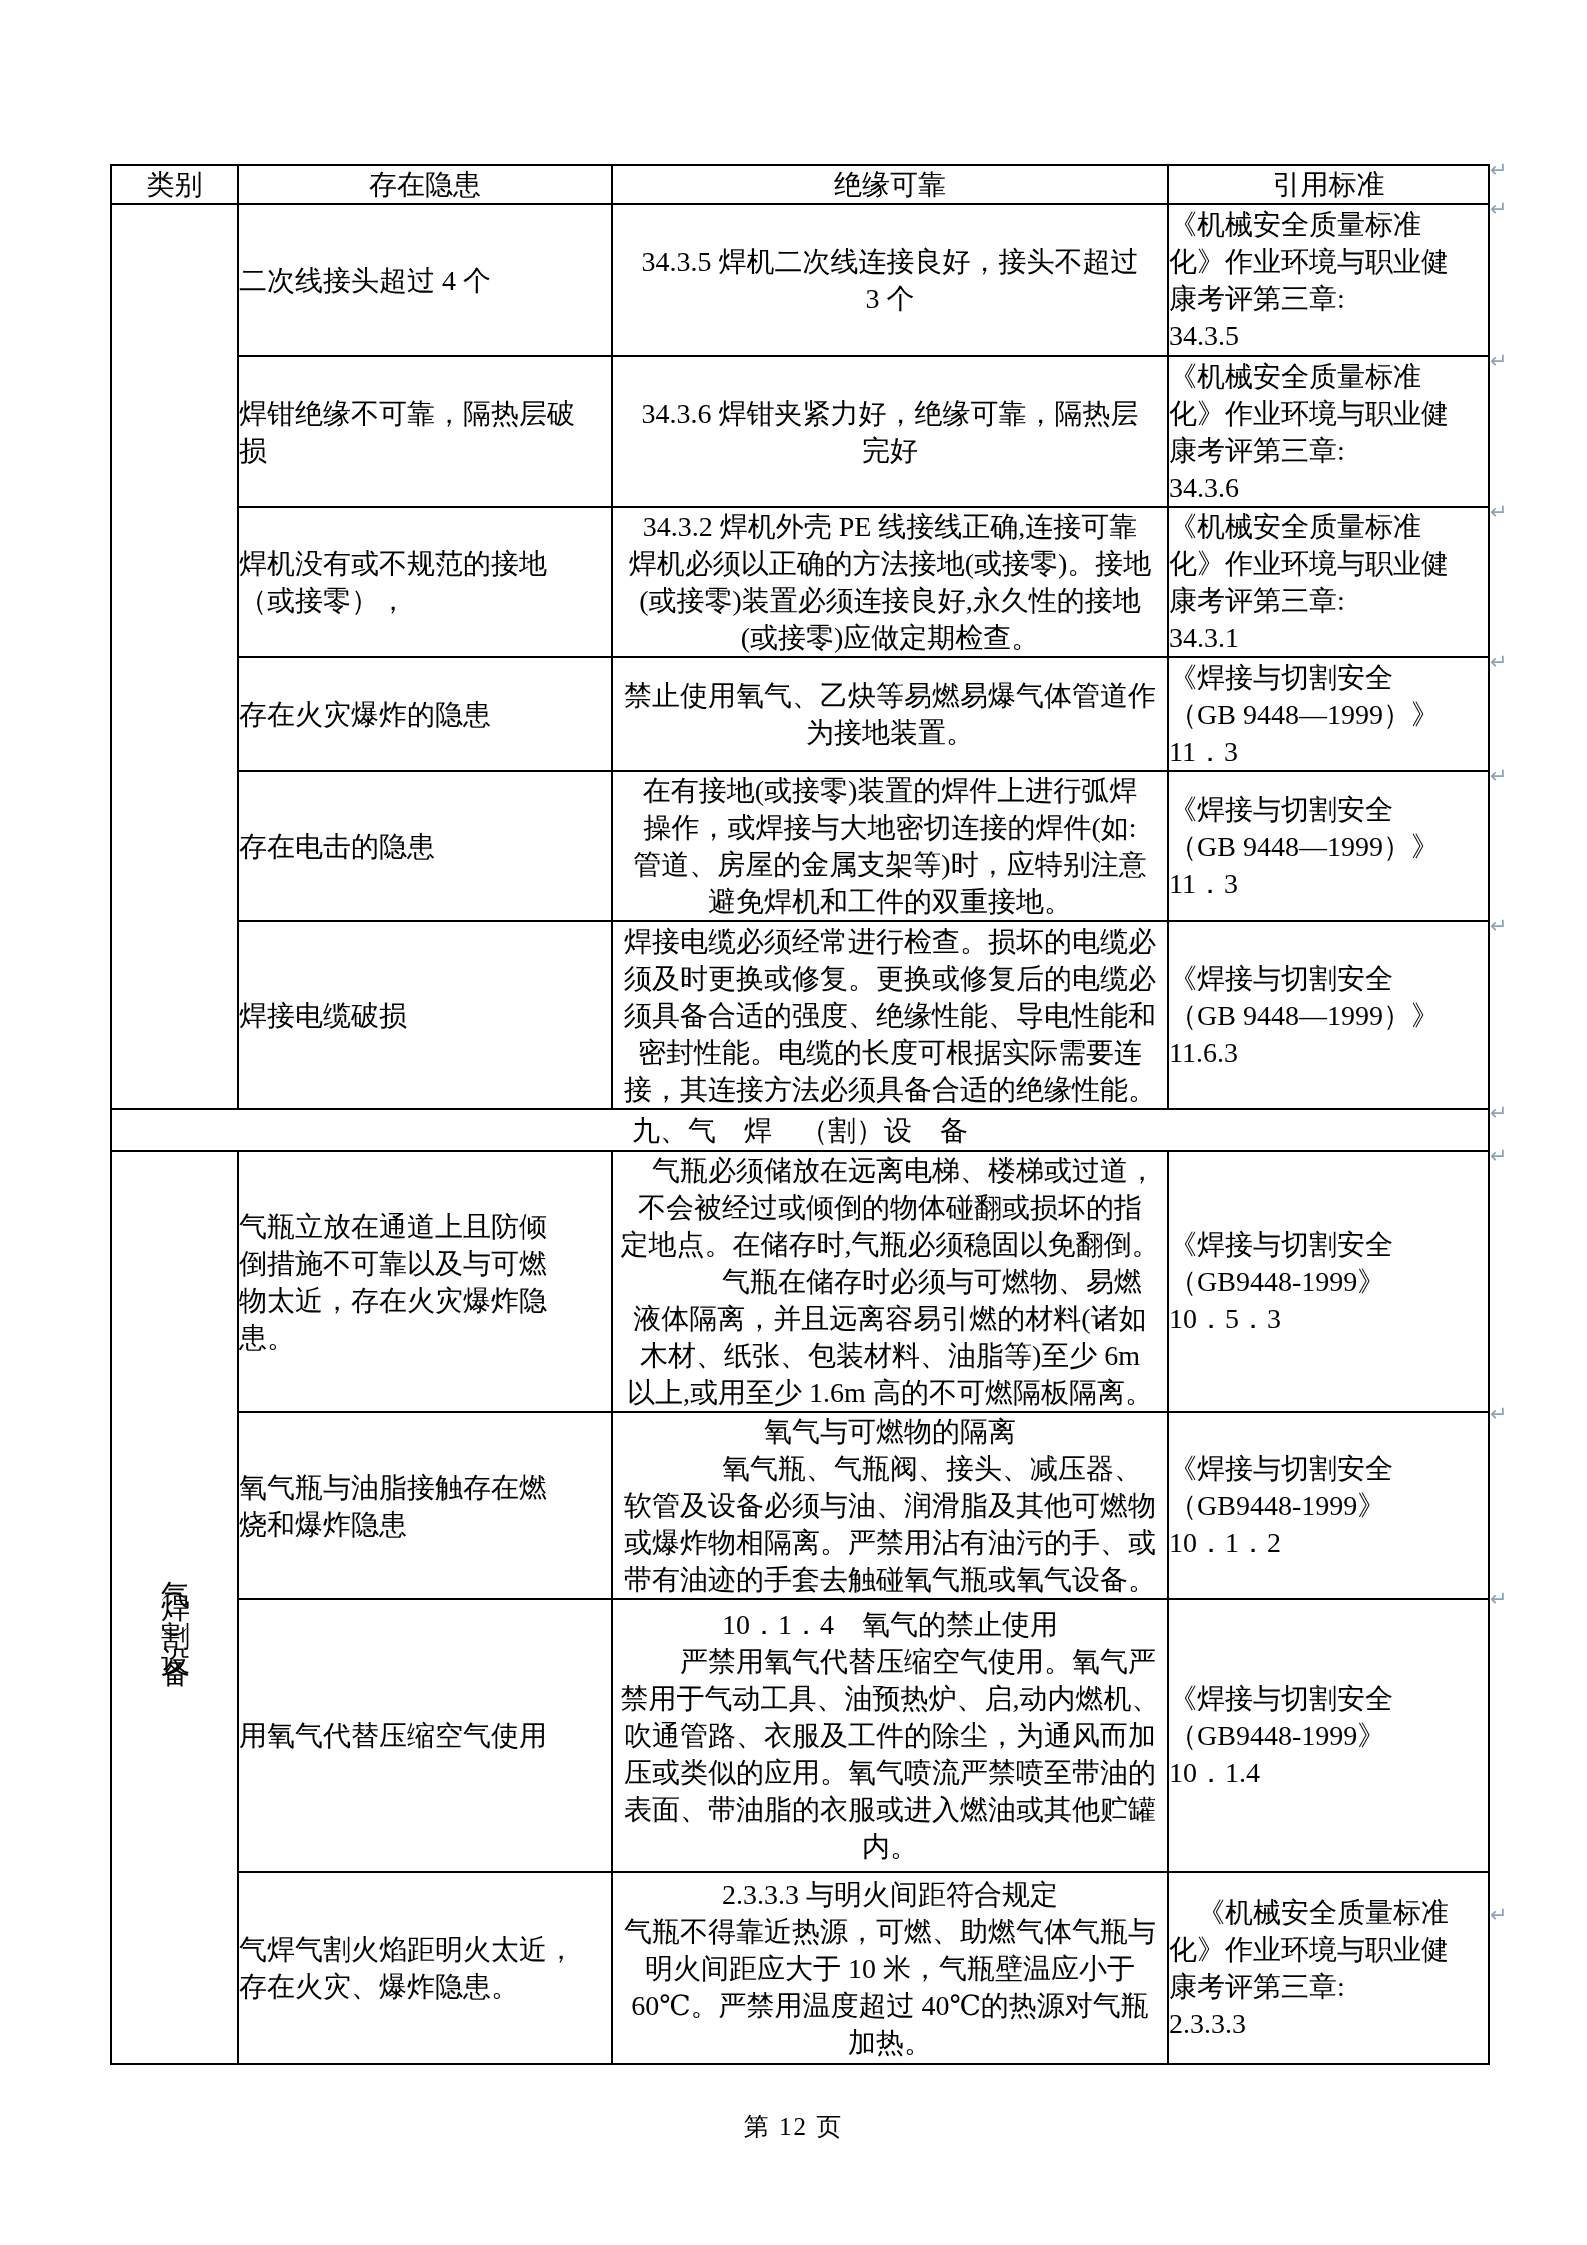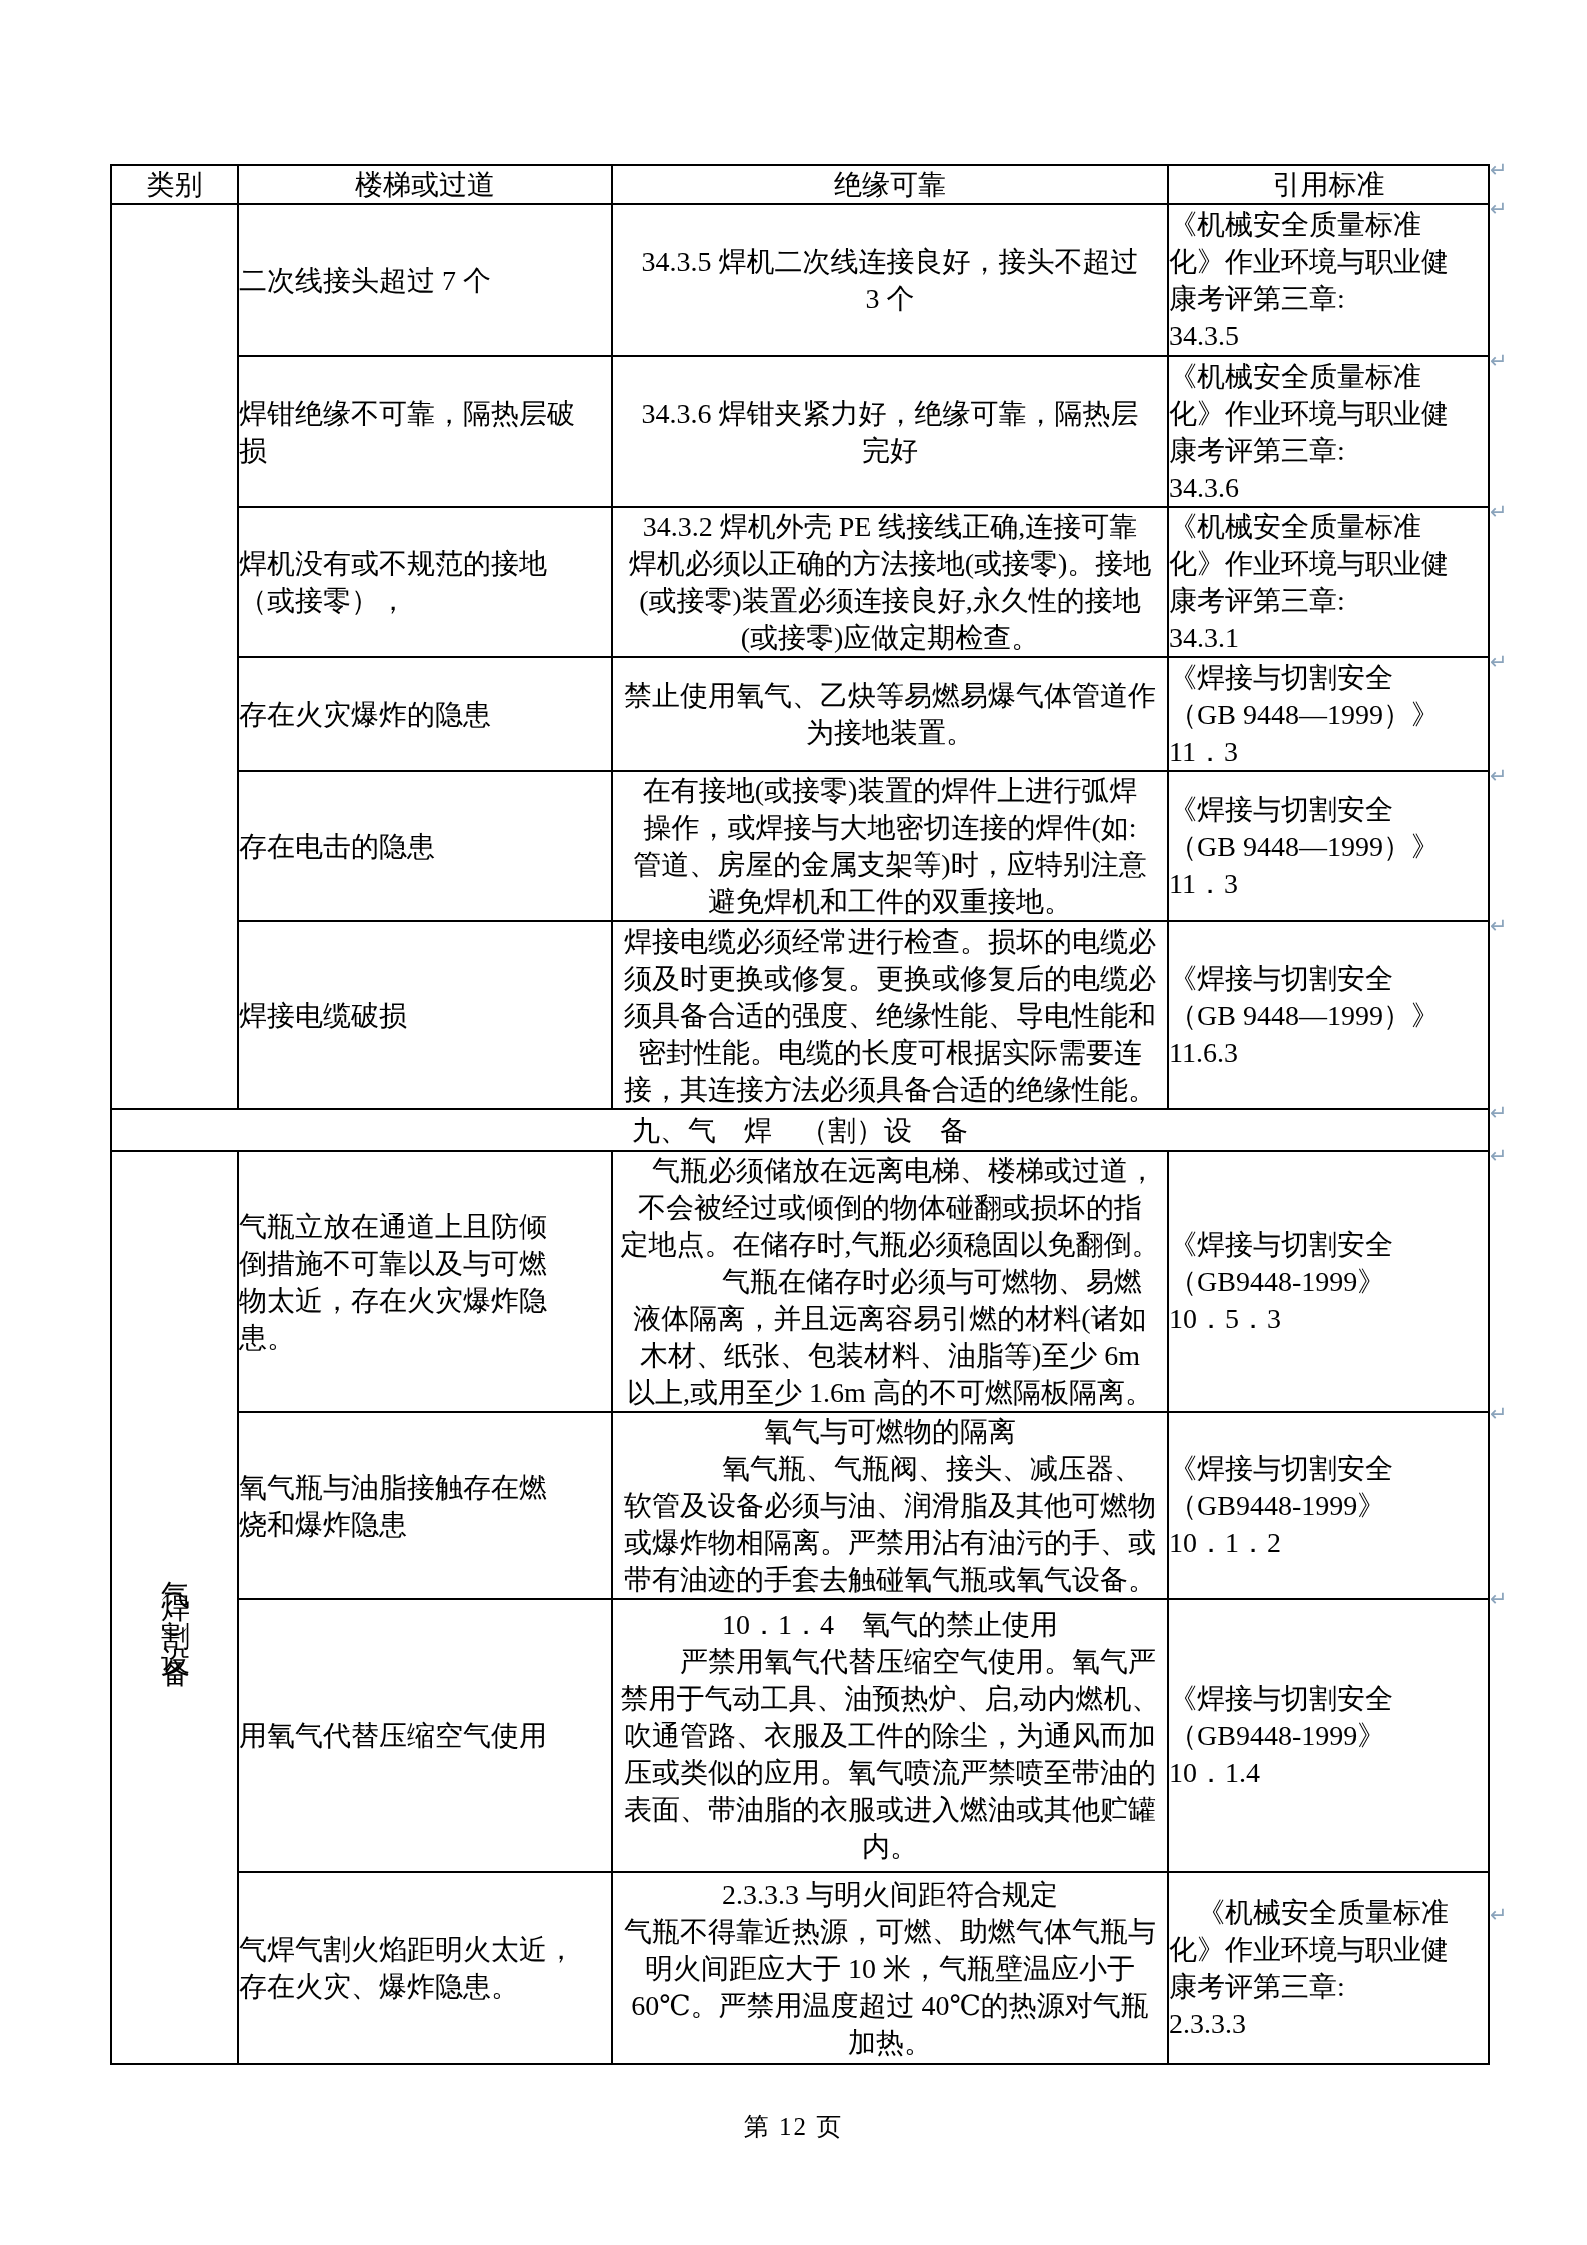"楼梯或过道" td.th { text: 楼梯或过道 -> 存在隐患 }
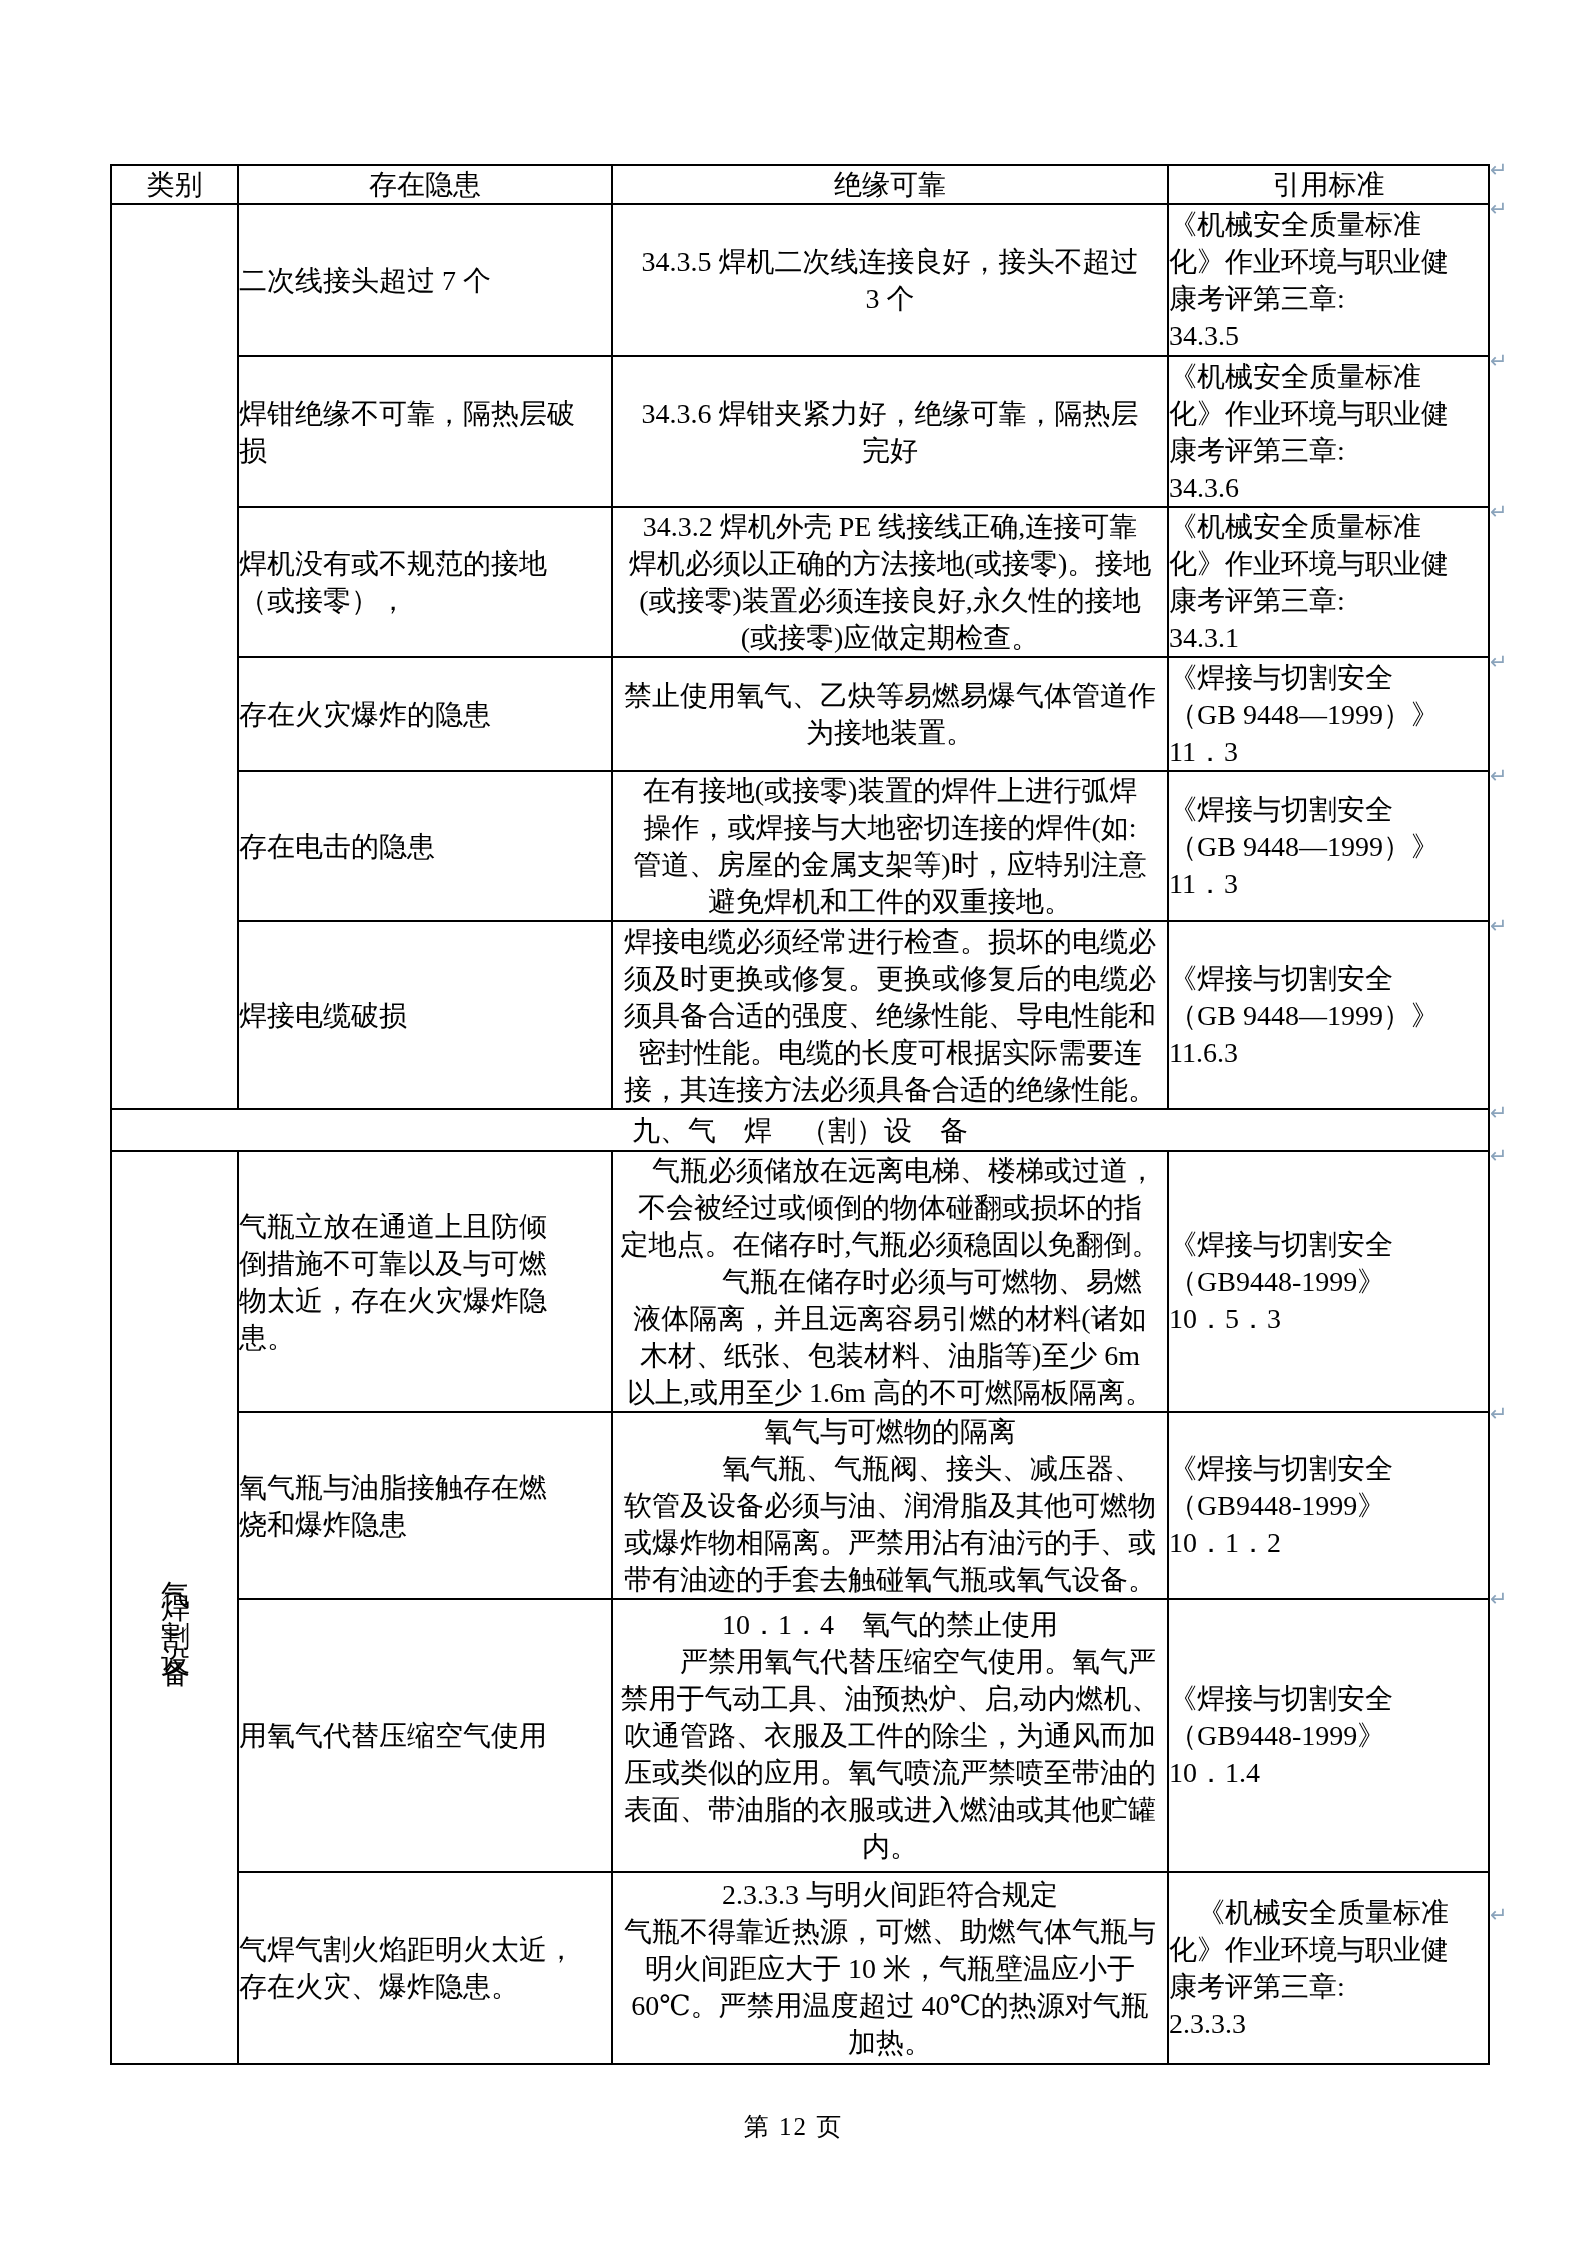"二次线接头超过 7 个" td.haz { text: 7 -> 4 }
